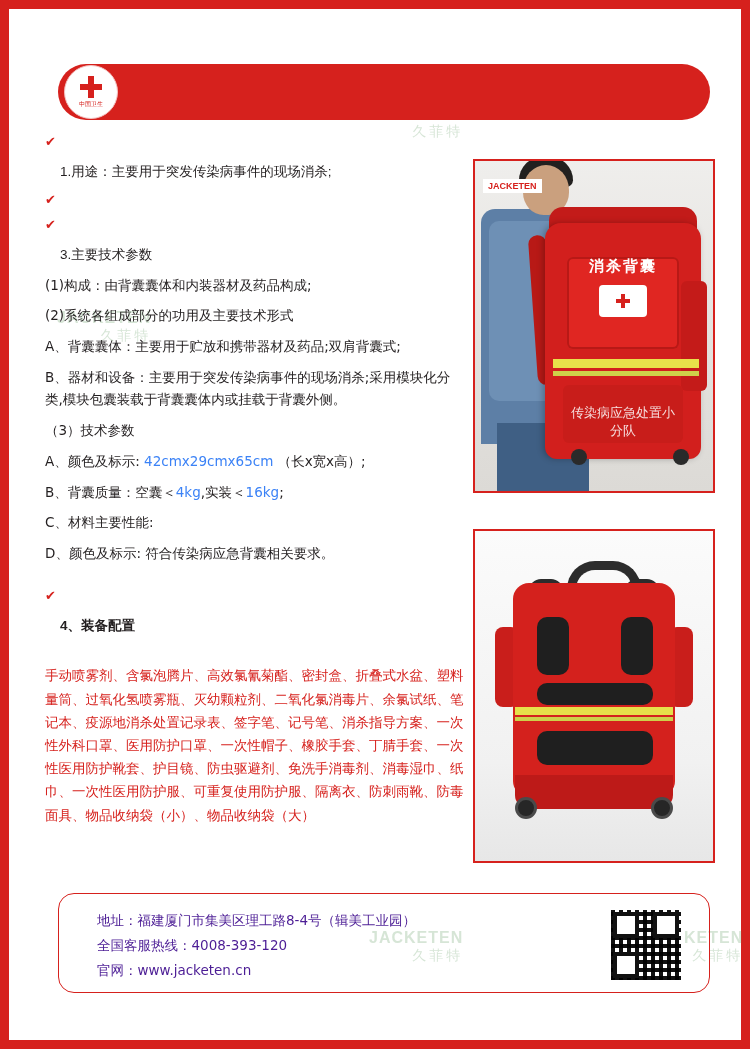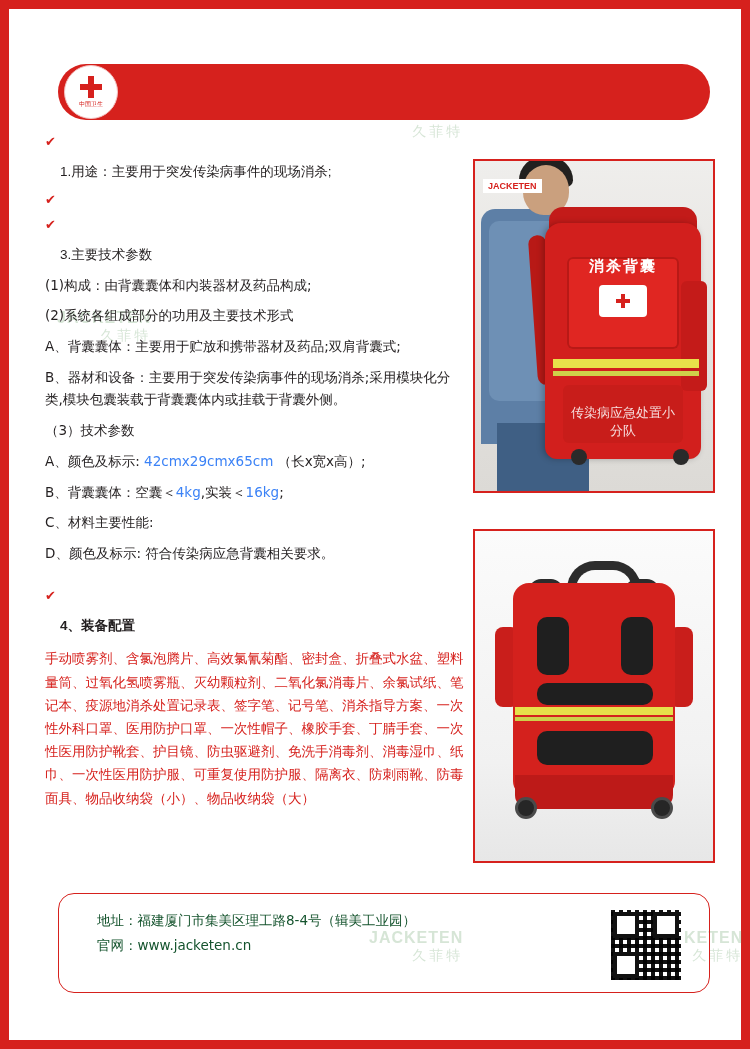"B、背囊囊体：空囊＜" span { text: 囊体 -> 质量 }
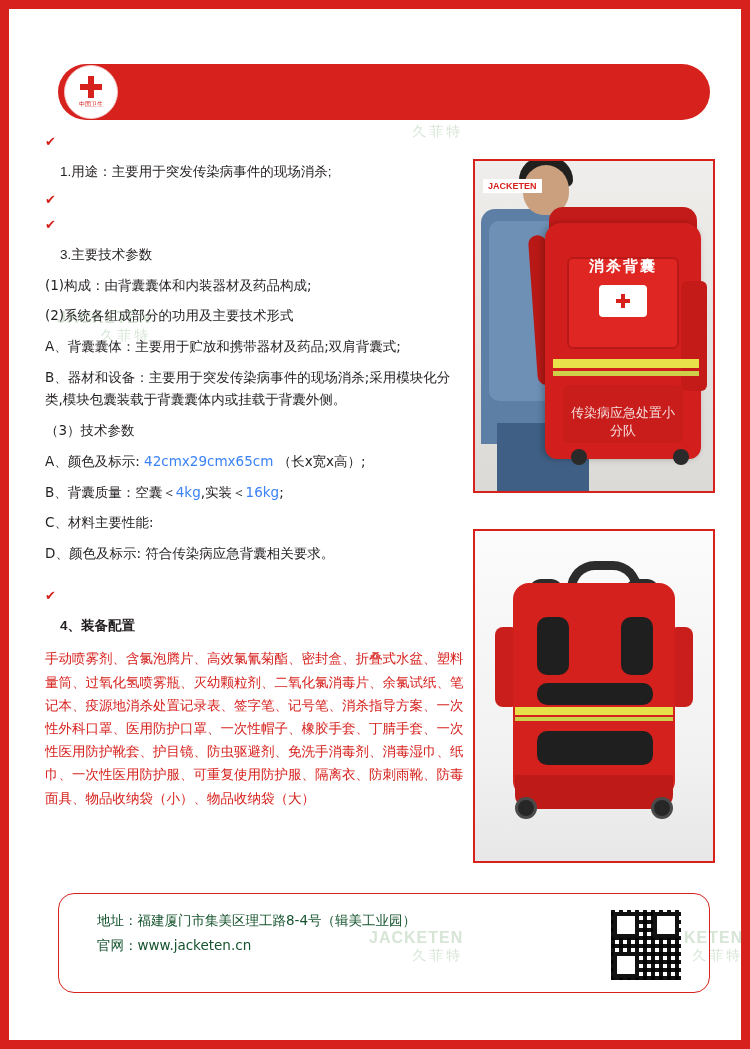"手动喷雾剂、含氯泡腾片、高效氯氰菊酯、密封盒、折叠式水盆、塑料量筒、过氧化氢喷雾" .block-red { font-family: Liberation Mono, monospace -> Liberation Serif, serif; margin-top: 12px -> 28px }
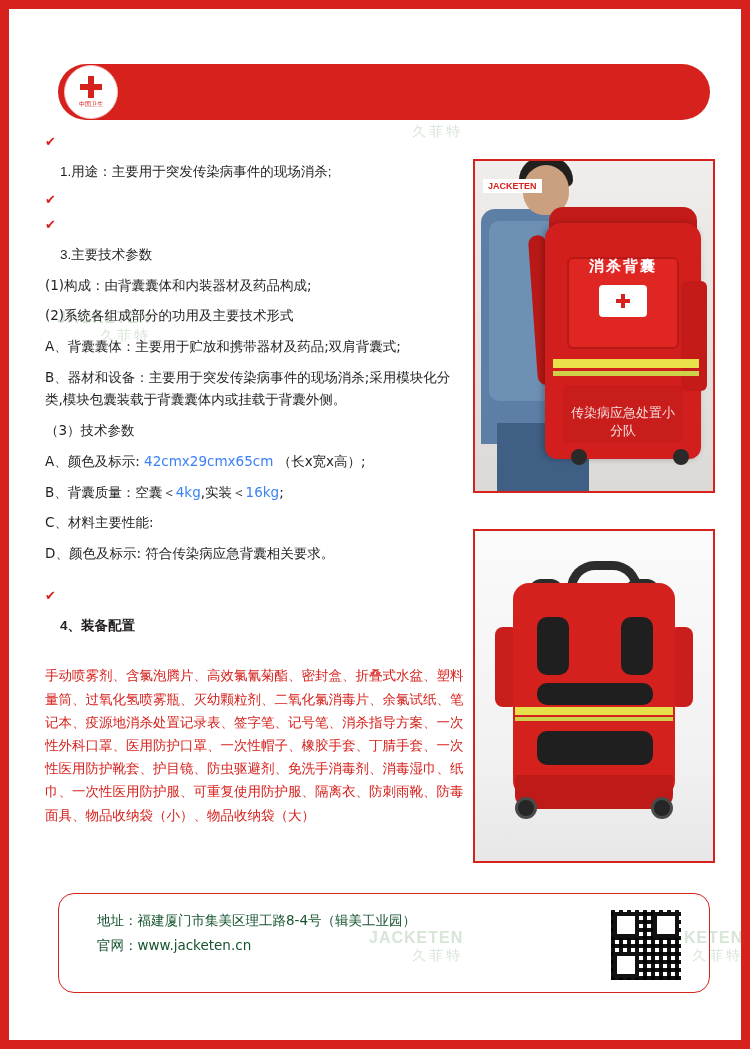"地址：福建厦门市集美区理工路8-4号（辑美工业园）" .footer-text { color: #14532d -> #4c1d95 }
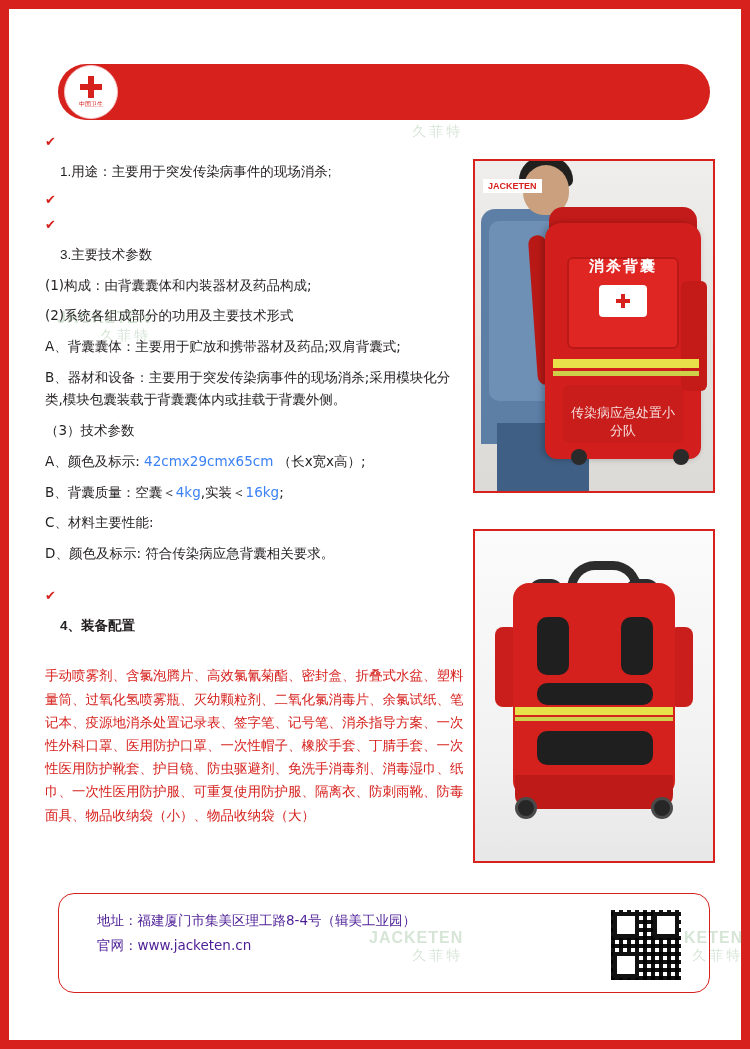"全国客服热线：4008-393-120" div { html: none -> <div>全国客服热线：4008-393-120</div> }
